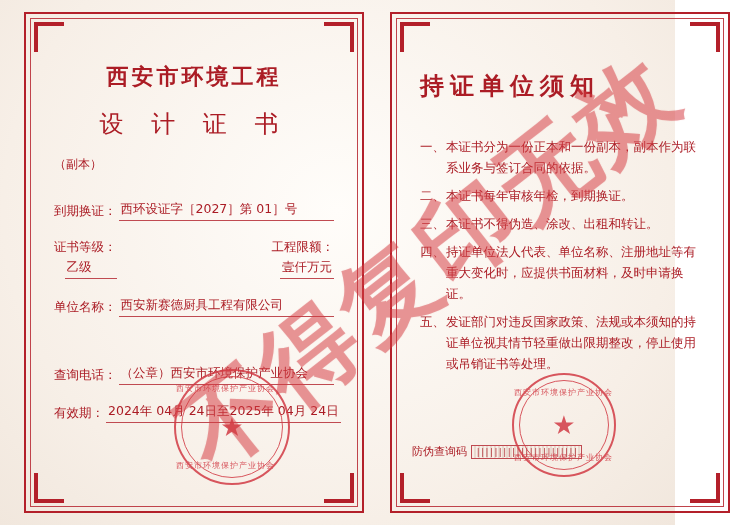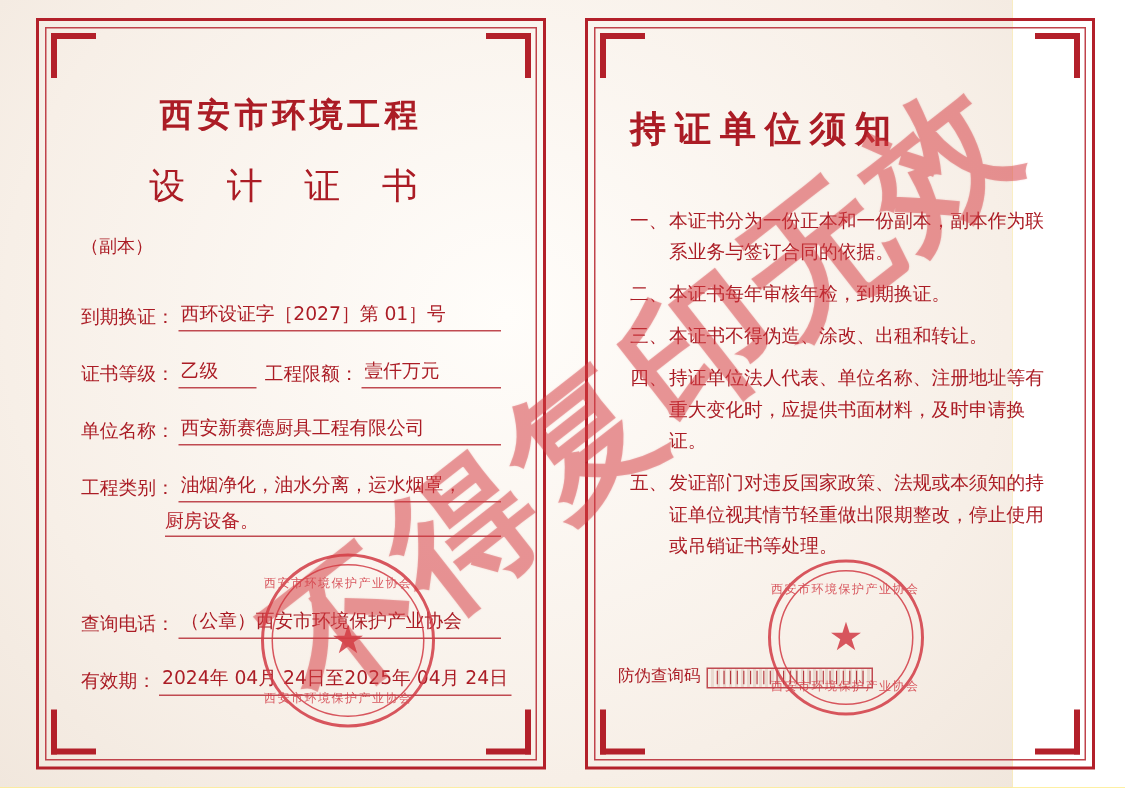"证书等级：" .field-two .seg { flex-direction: none -> column }
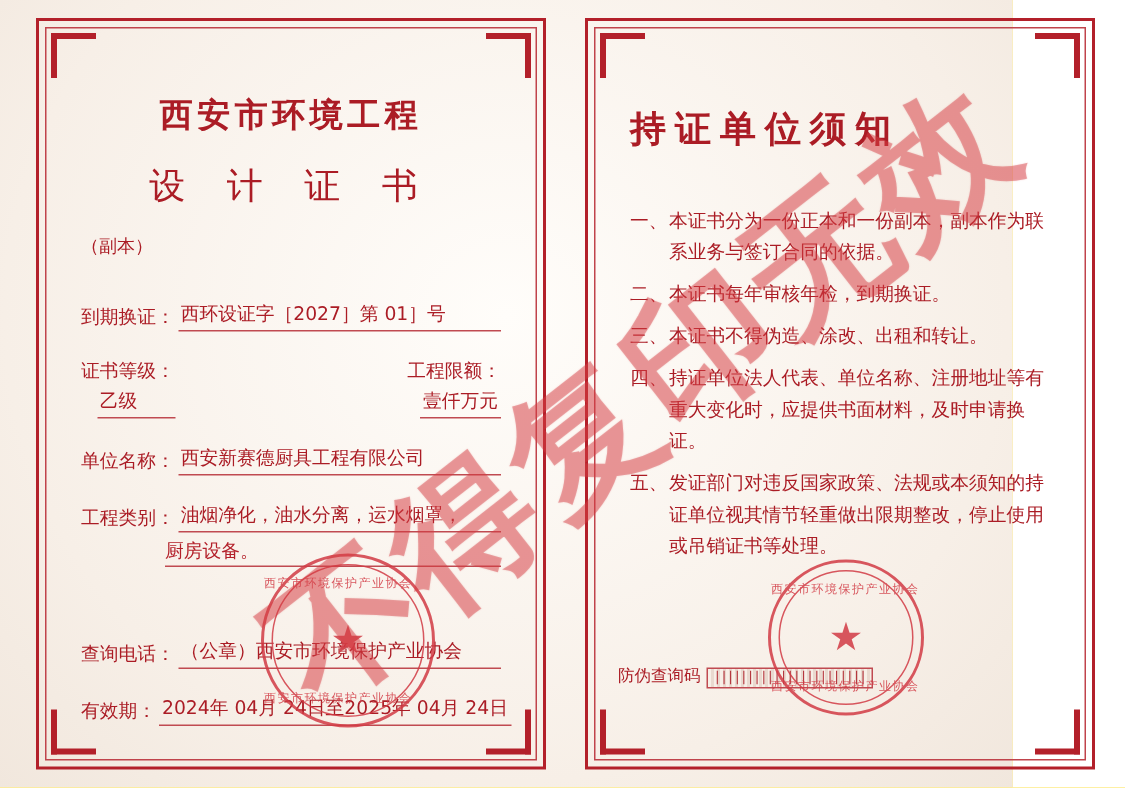"工程类别：" div.multiline { html: <div> <div> <span>工程类别：</span> <span>油烟净化，油水分离，运水烟罩，</span> </div> <div>厨房设备。</div> </div> -> none }
